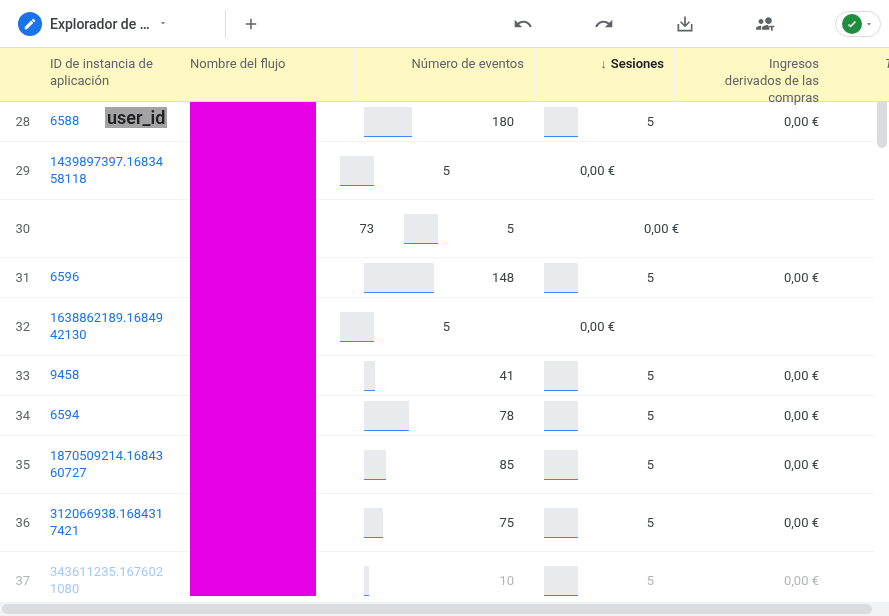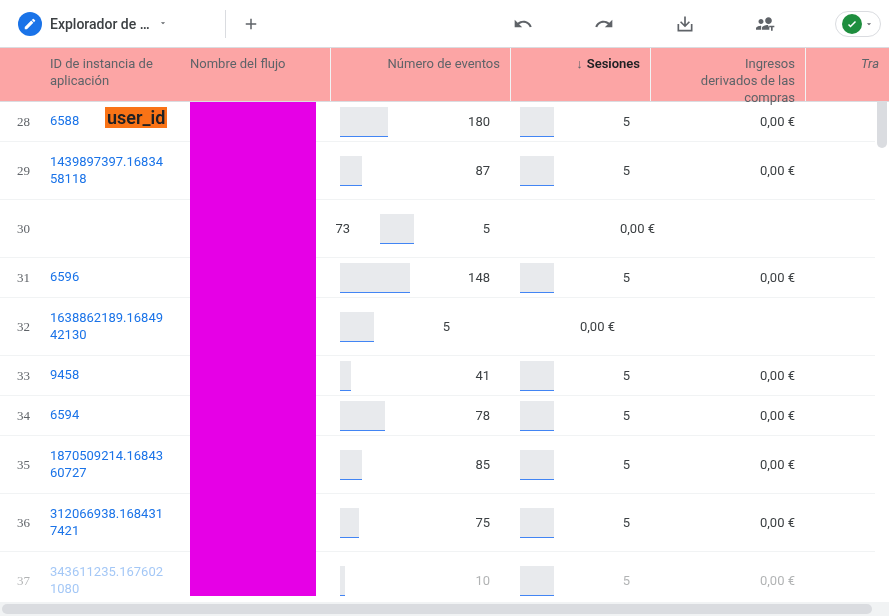"ID de instancia de aplicación" .thead { background: #fca5a5 -> #fef9c3 }
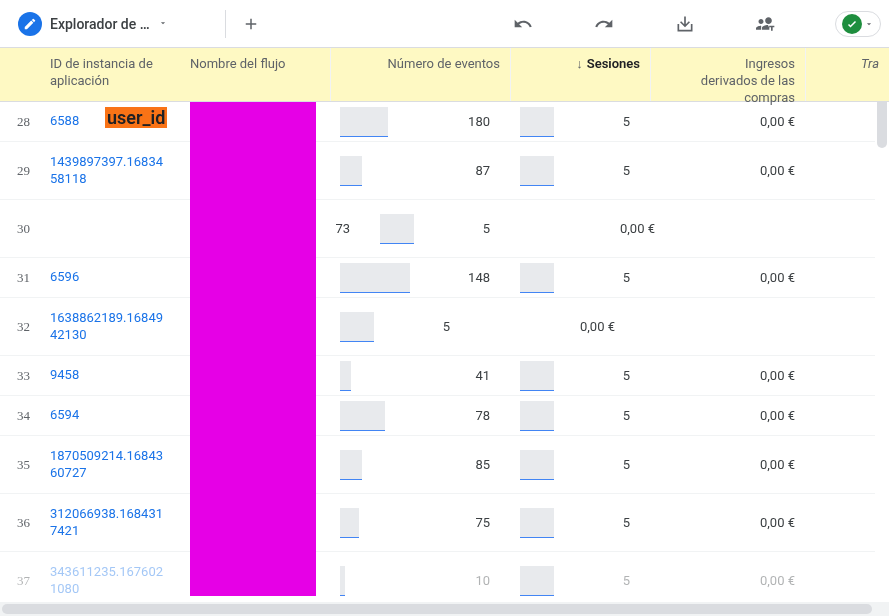"Número de eventos" .col-ev { margin-left: none -> 24px }
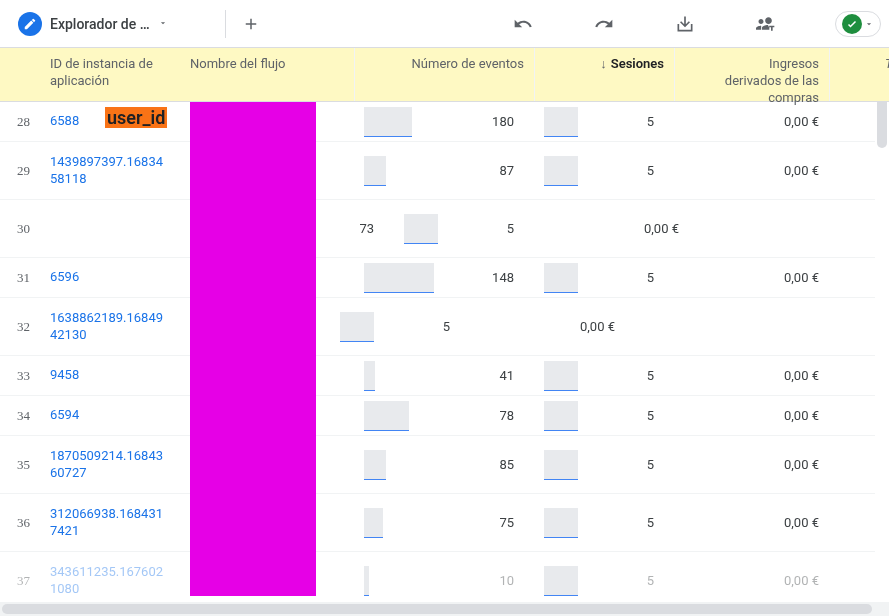"28" .col-idx { font-family: Liberation Serif, serif -> none }
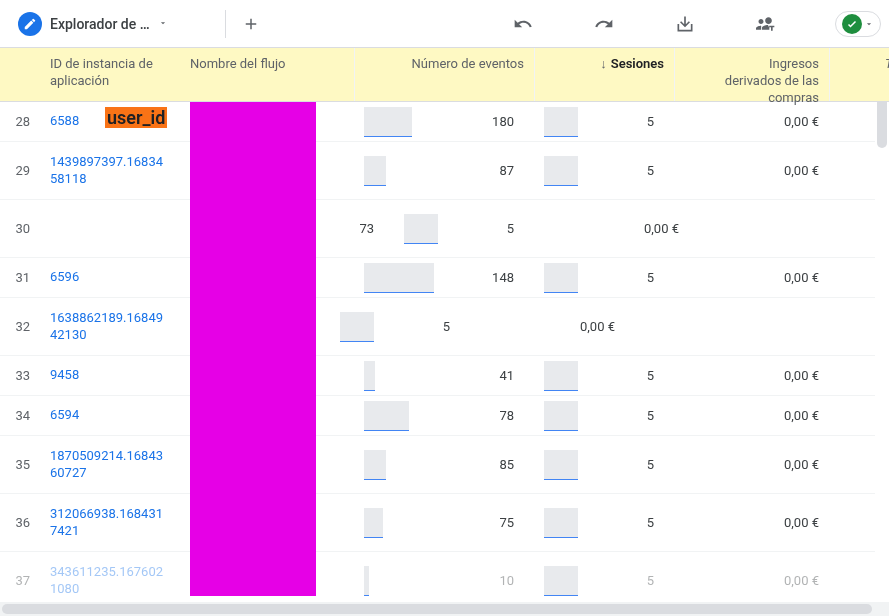"user_id" .userid-label { background: #f97316 -> #a3a3a3 }
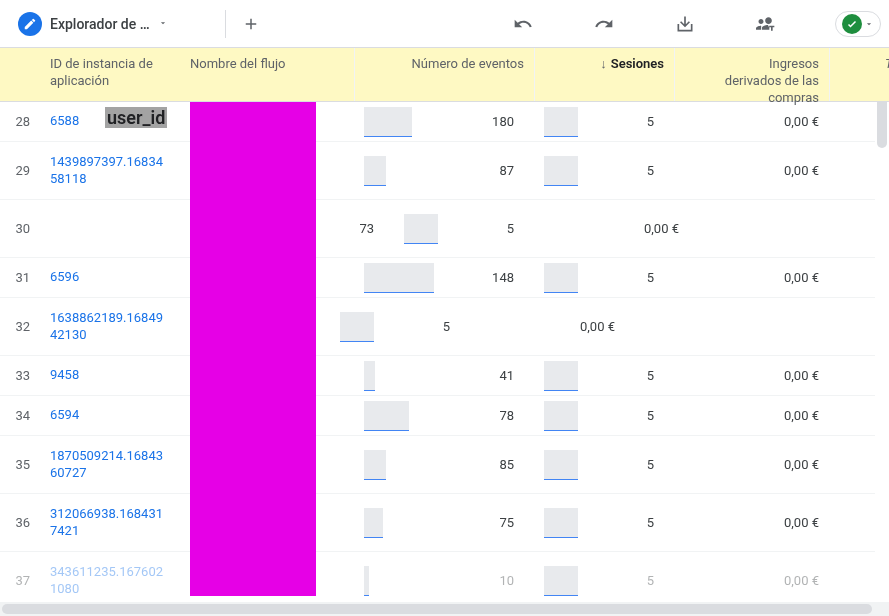"87" div.cell { html: <div> <div> <div></div> <span>87</span> </div> </div> -> none }
